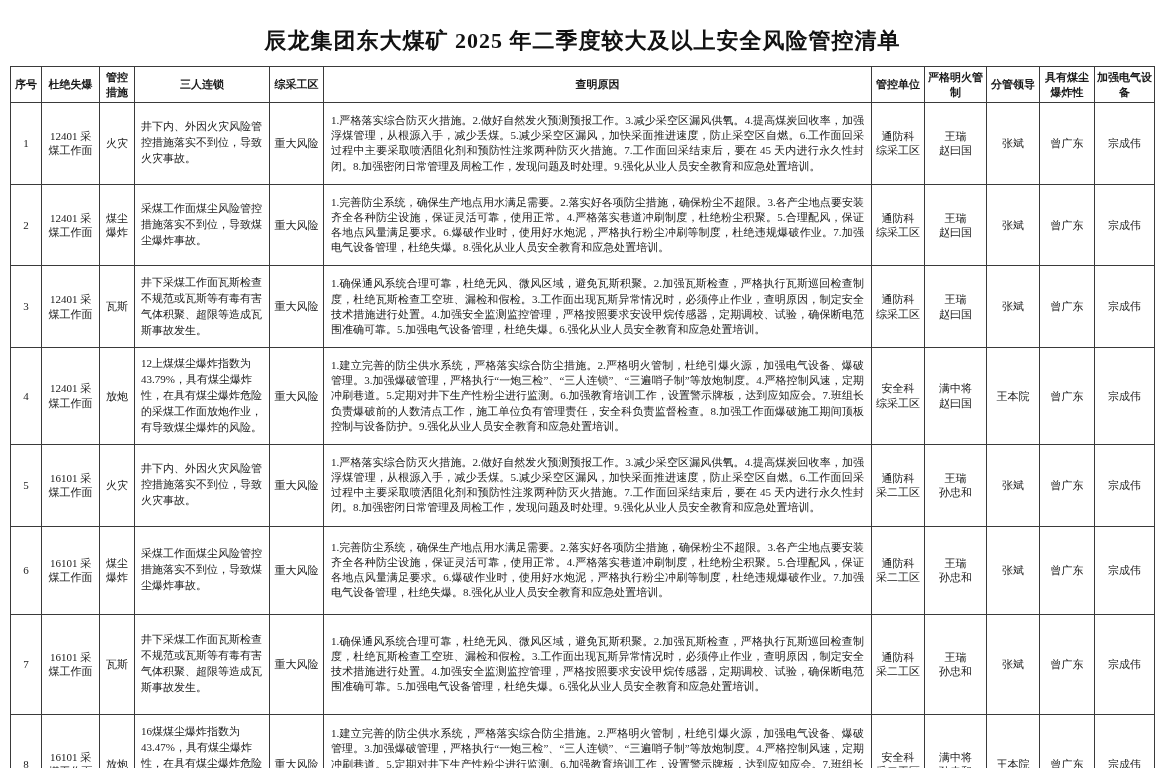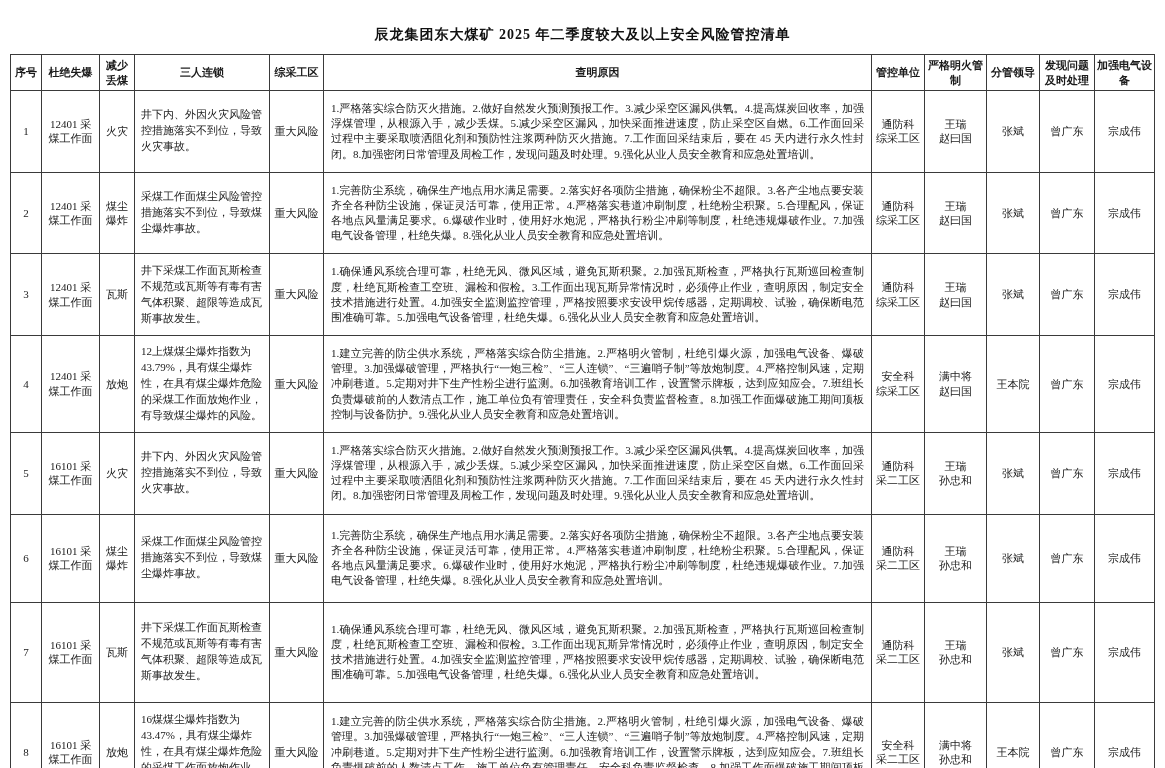"辰龙集团东大煤矿 2025 年二季度较大及以上安全风险管控清单" .doc-title { font-size: 14px -> 22px }
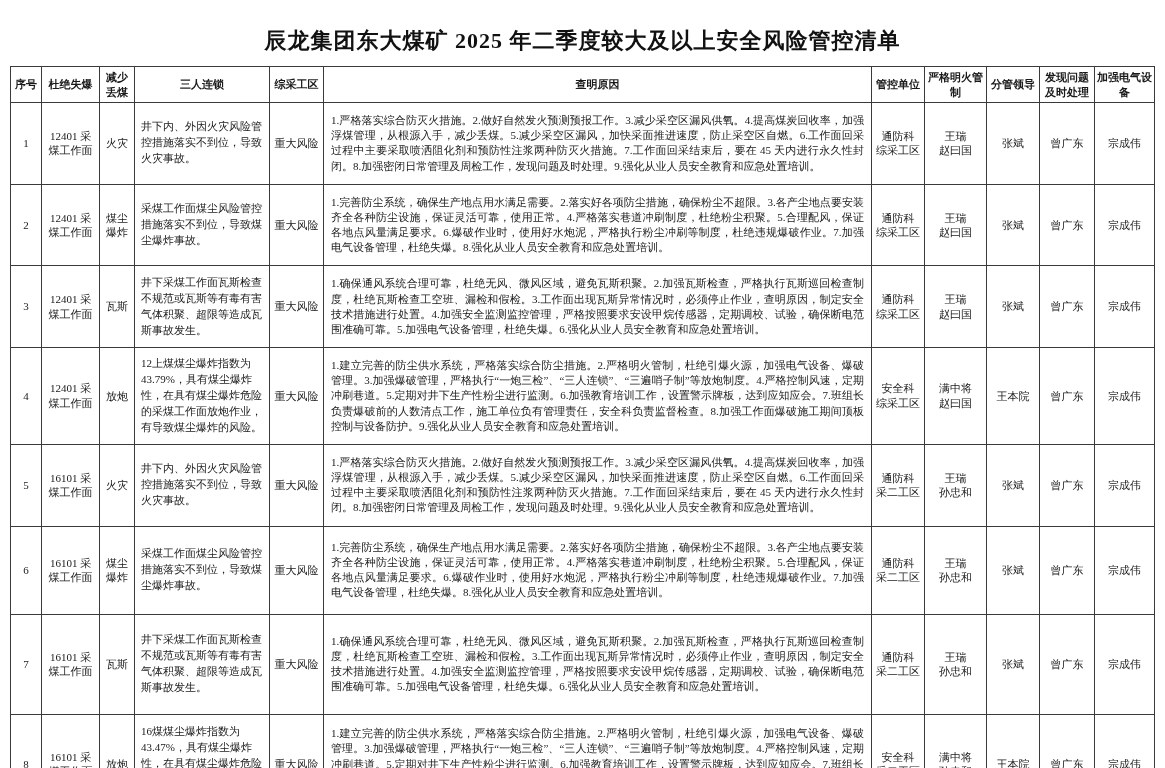"减少丢煤" th { text: 减少丢煤 -> 管控措施 }
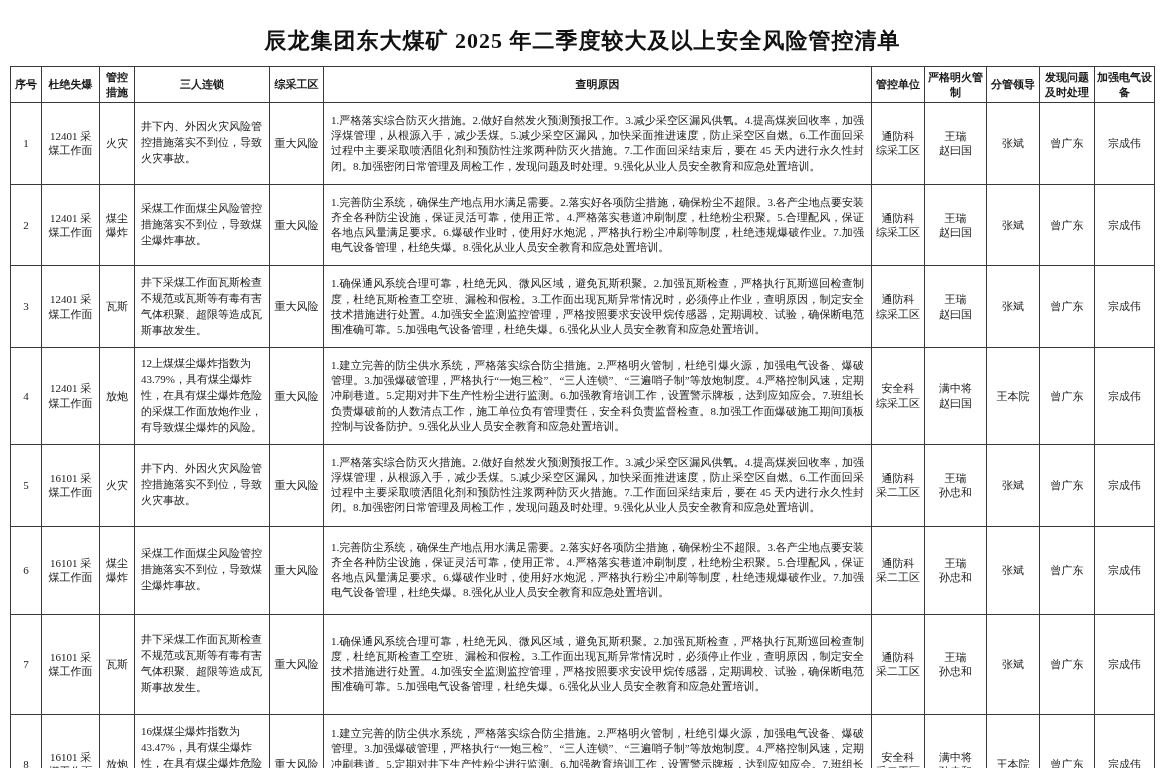"发现问题及时处理" th { text: 发现问题及时处理 -> 具有煤尘爆炸性 }
